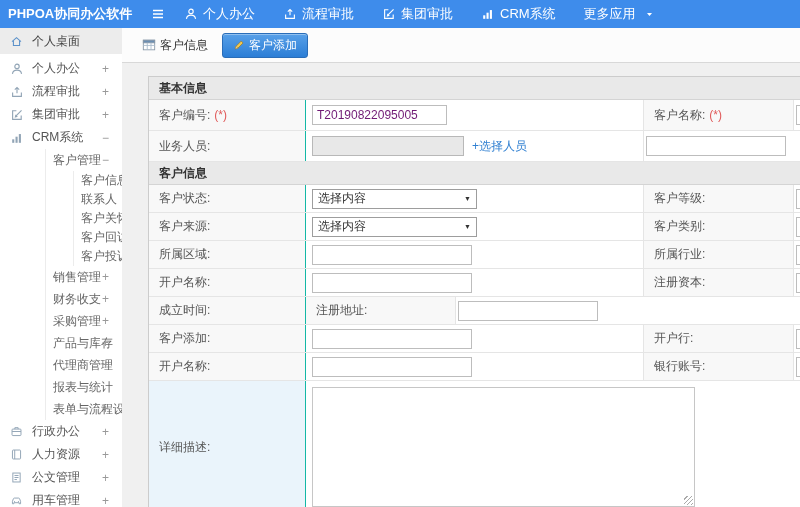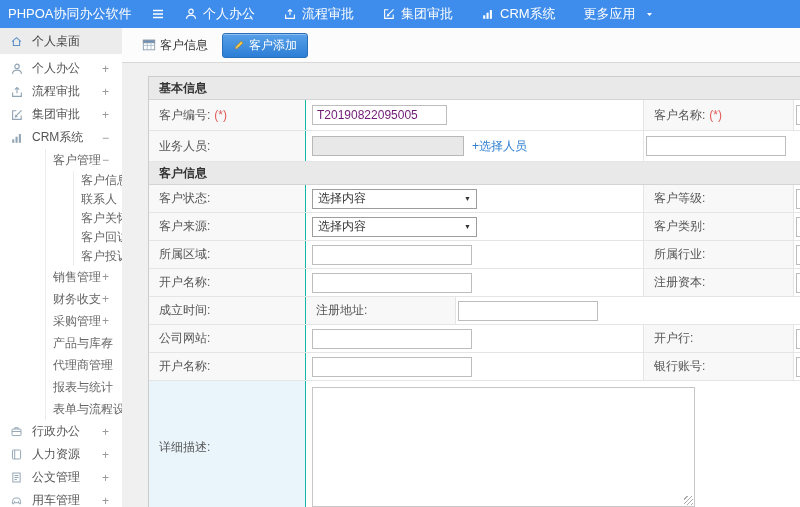"PHPOA协同办公软件" .brand { font-weight: normal -> bold }
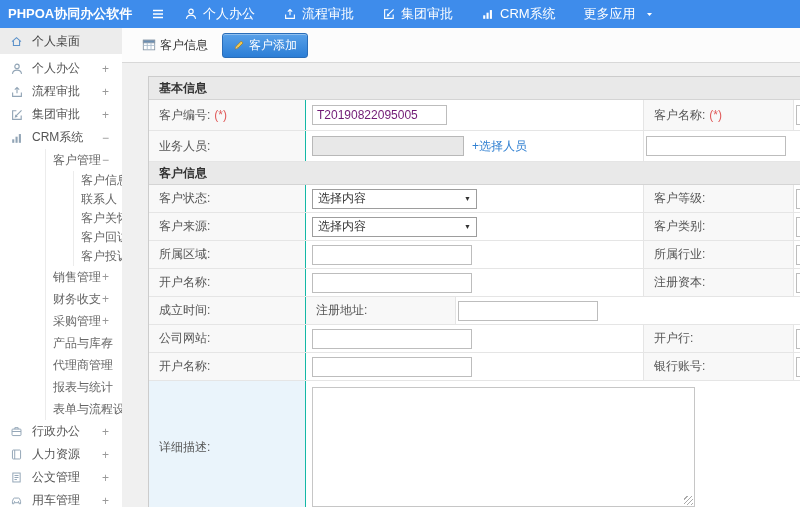"公司网站:" span { text: 公司网站 -> 客户添加 }
